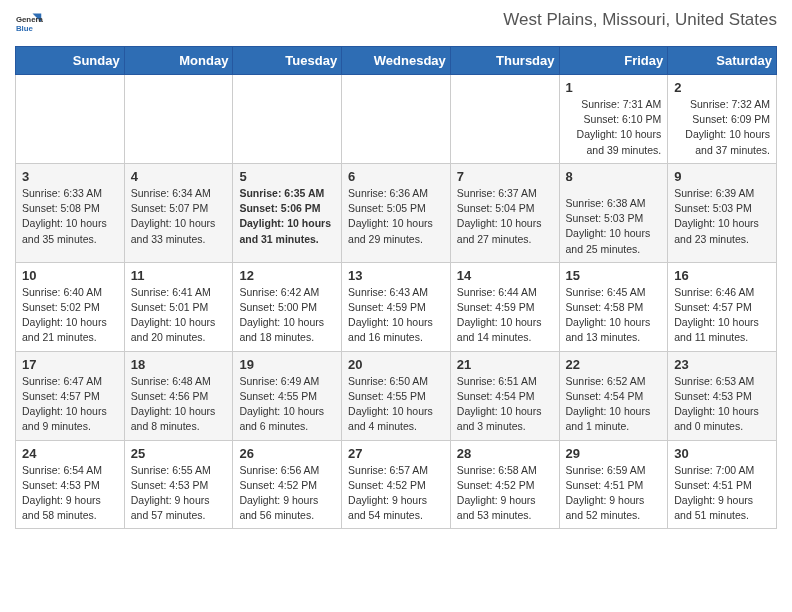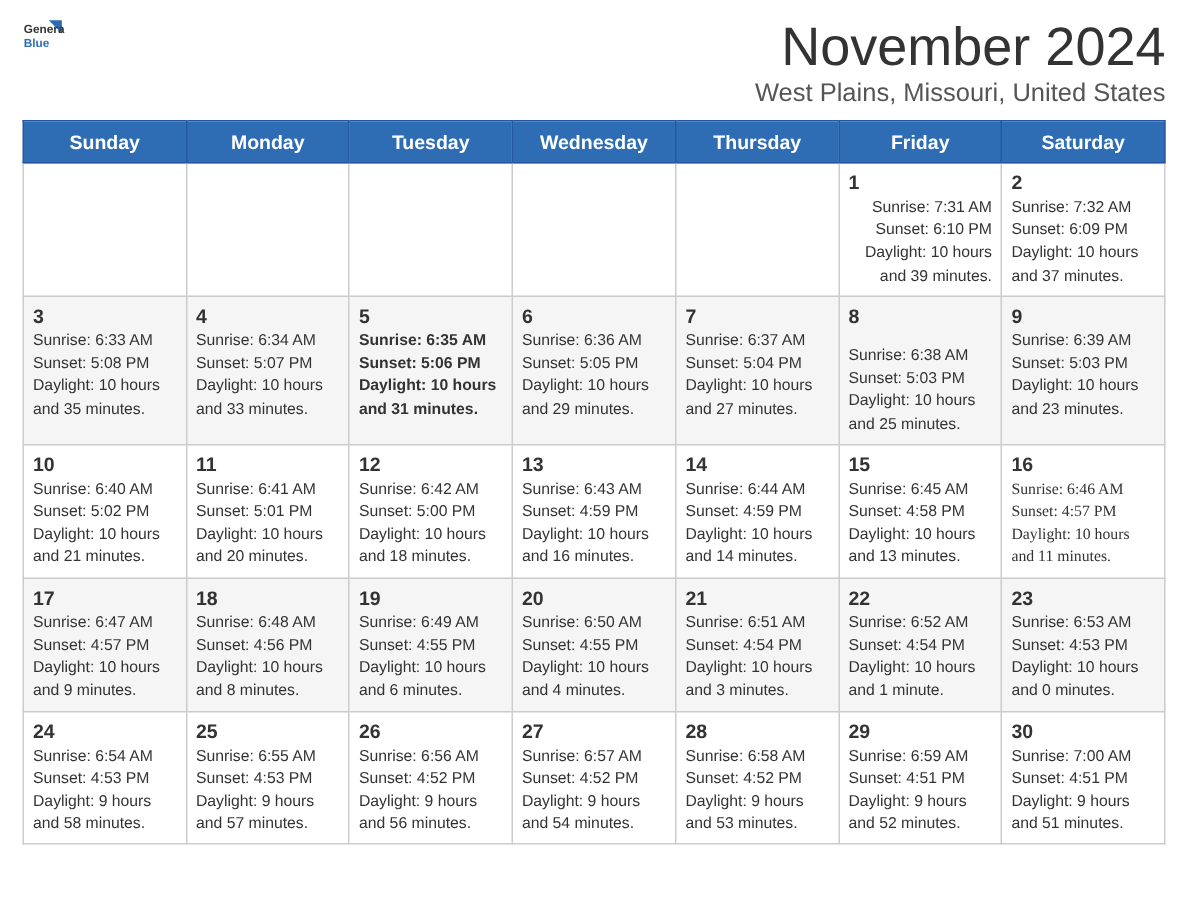"November 2024" div.month-title { html: <div>November 2024</div> -> none }
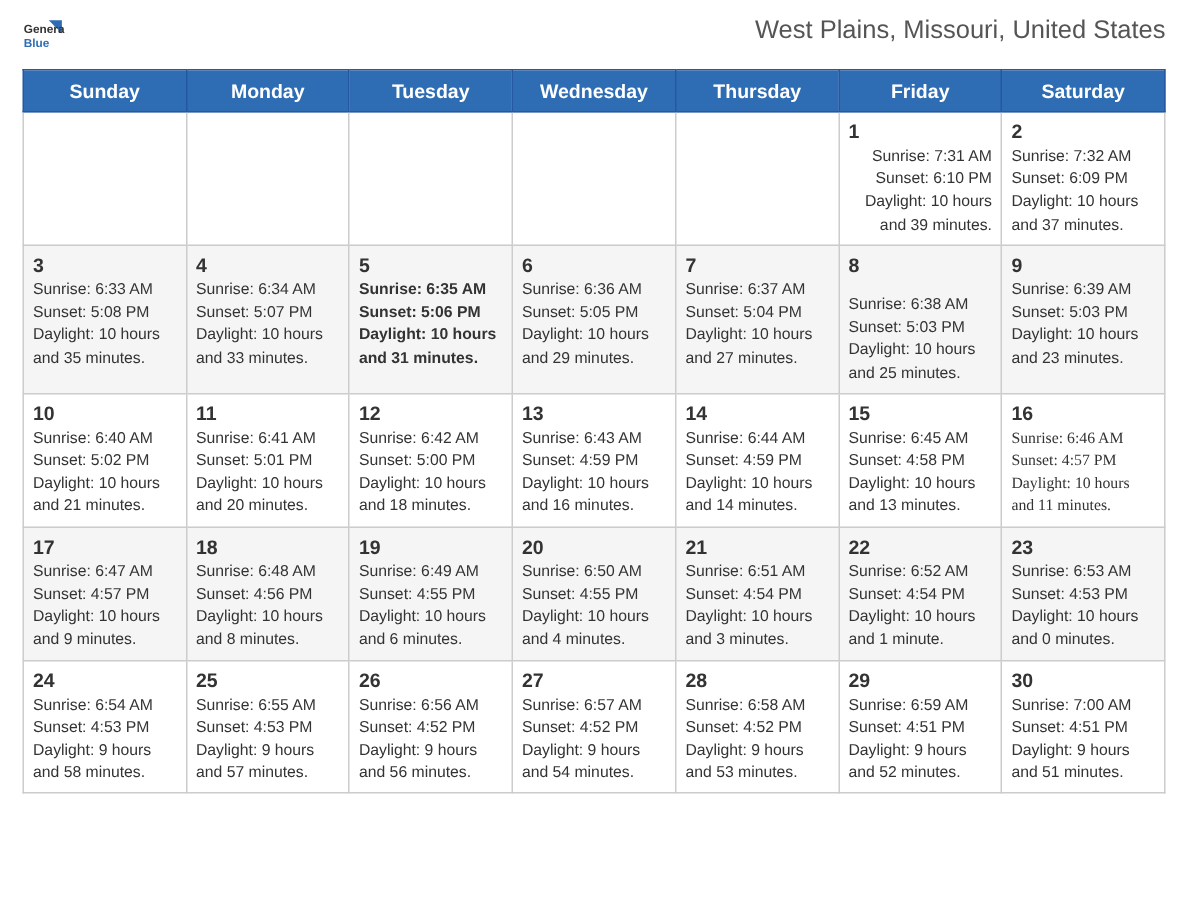"Sunday" .calendar th { padding: 6px 18px -> 6px 4px; text-align: center -> right }
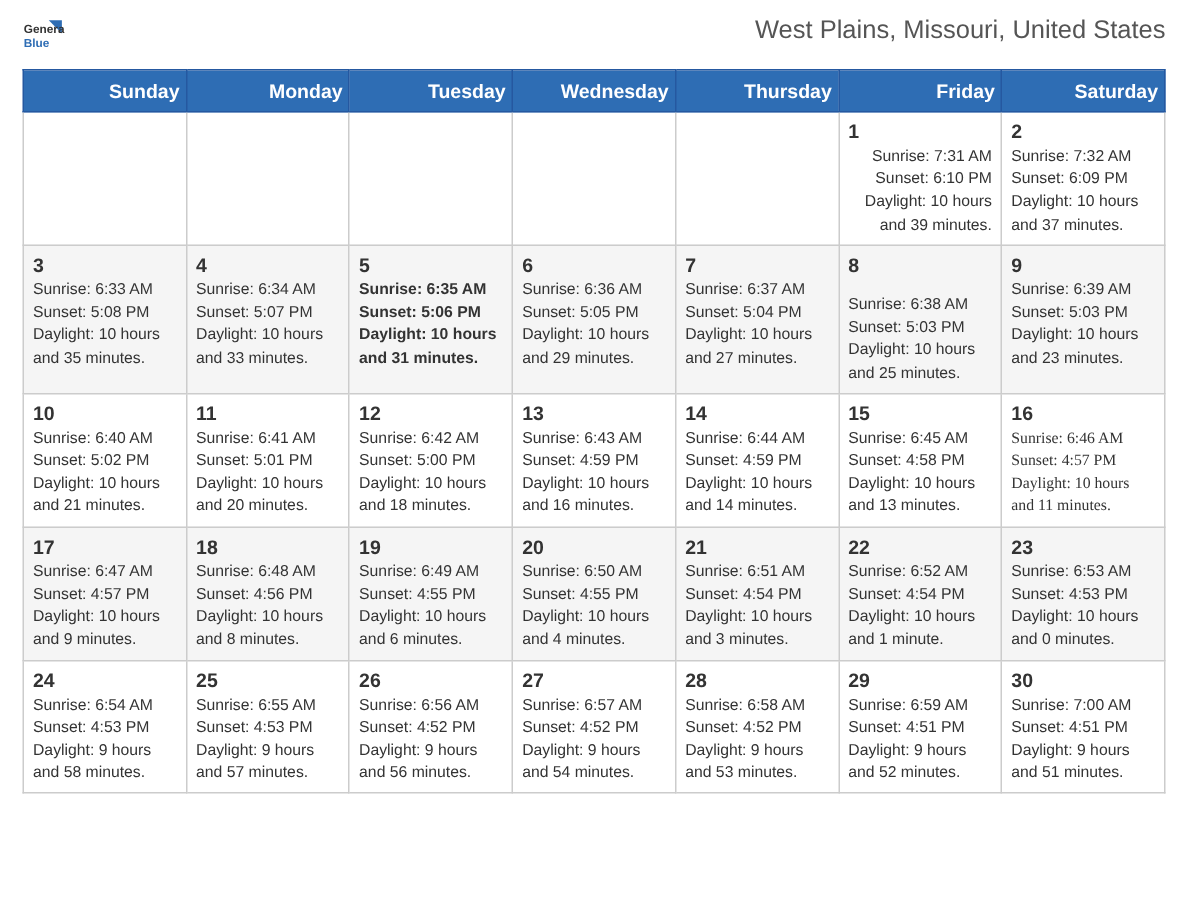"Sunrise: 7:32 AM" div.day-info { text-align: none -> right }
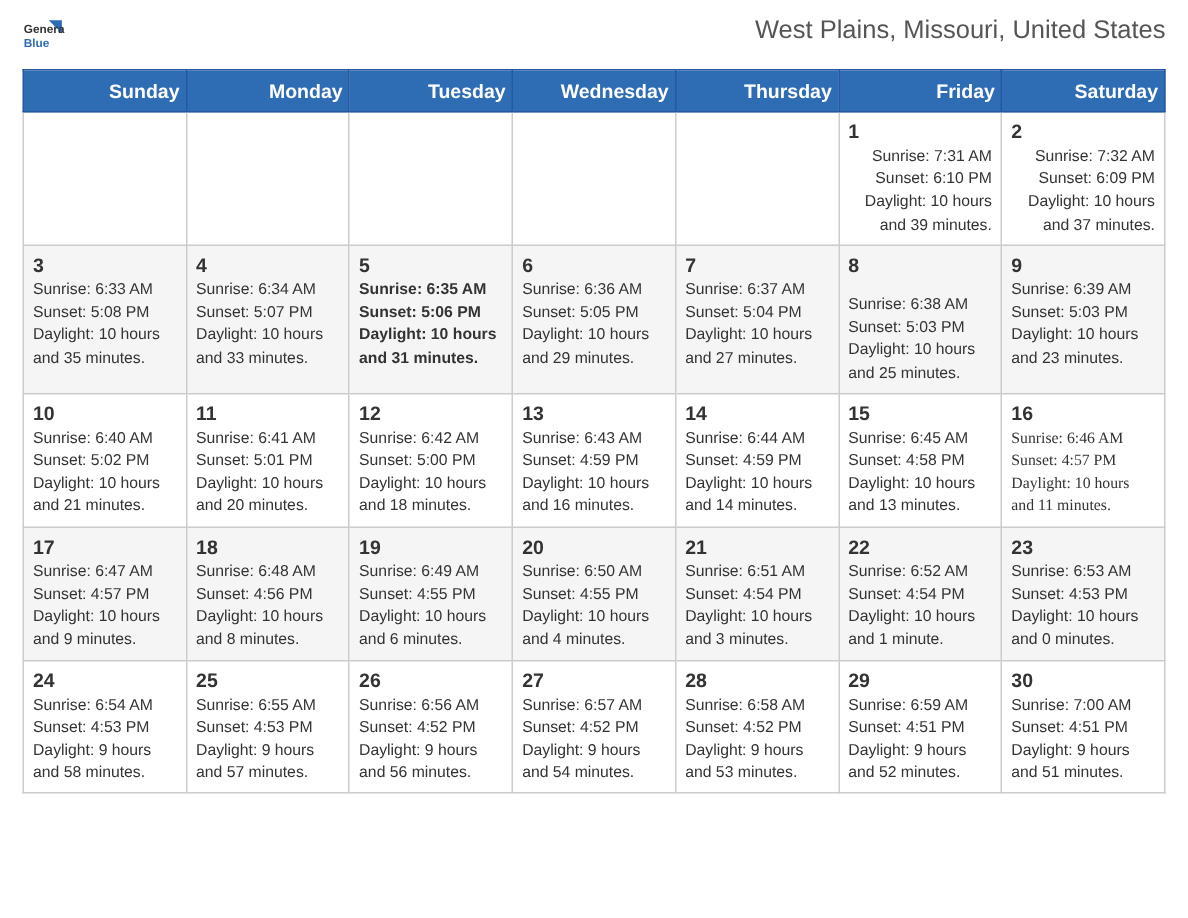"Sunrise: 6:46 AM" div.day-info { font-family: Liberation Serif, serif -> none }
